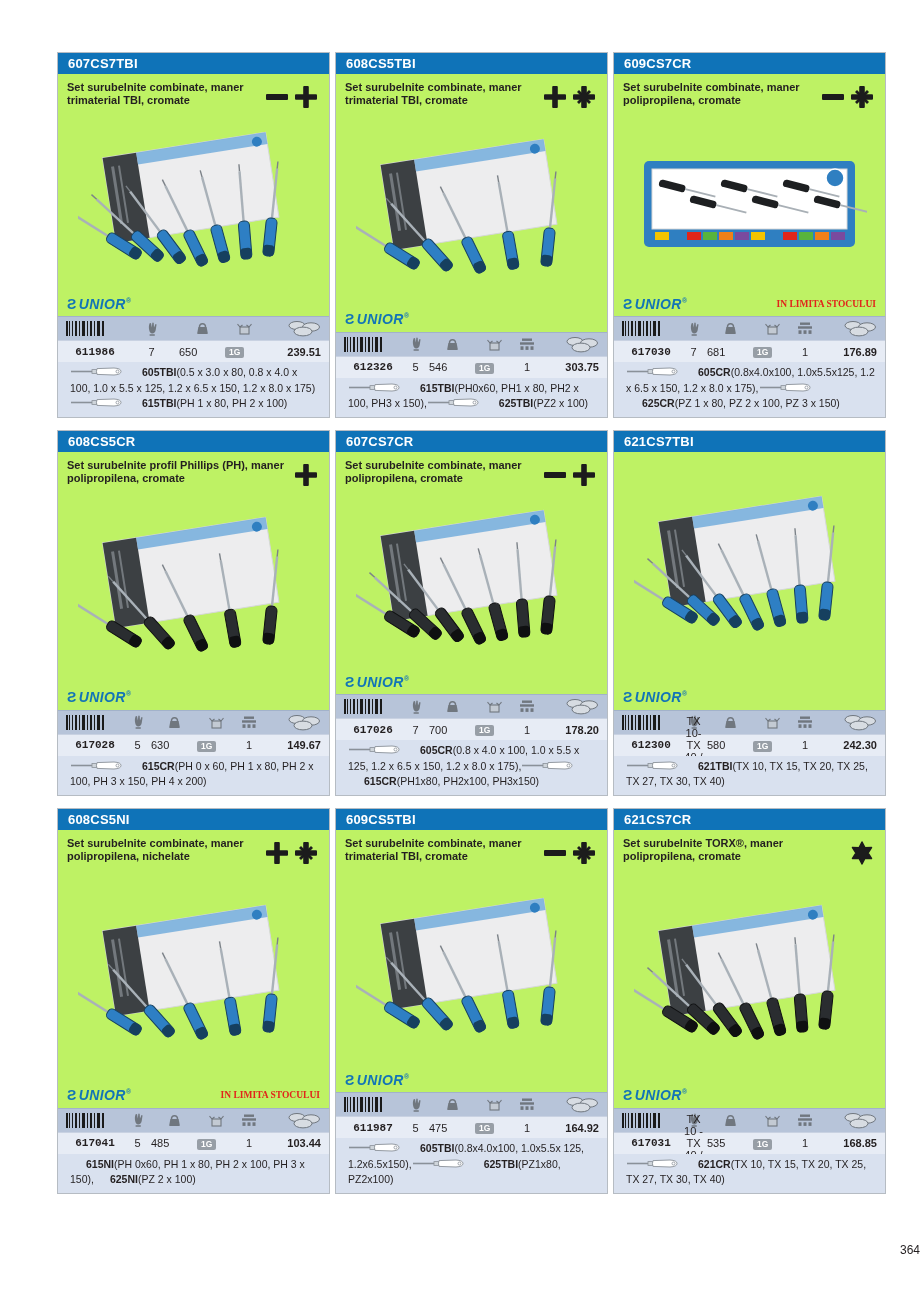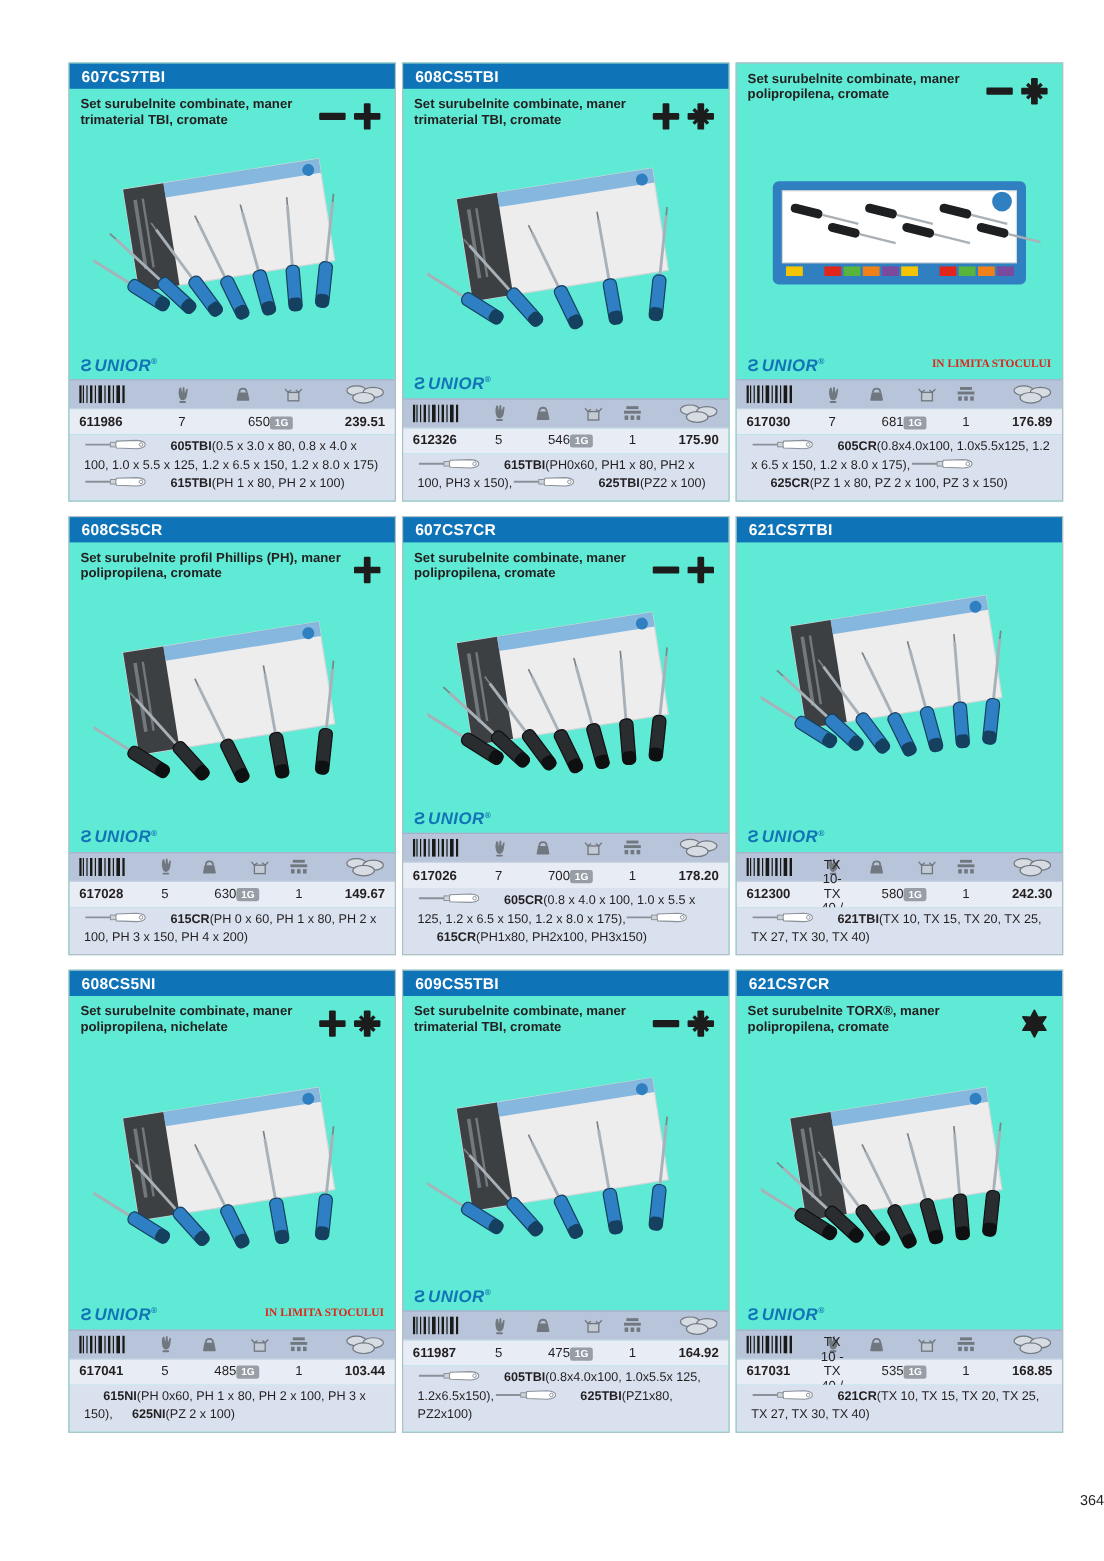"607CS7TBI" .card { background: #5eead4 -> #bef264 }
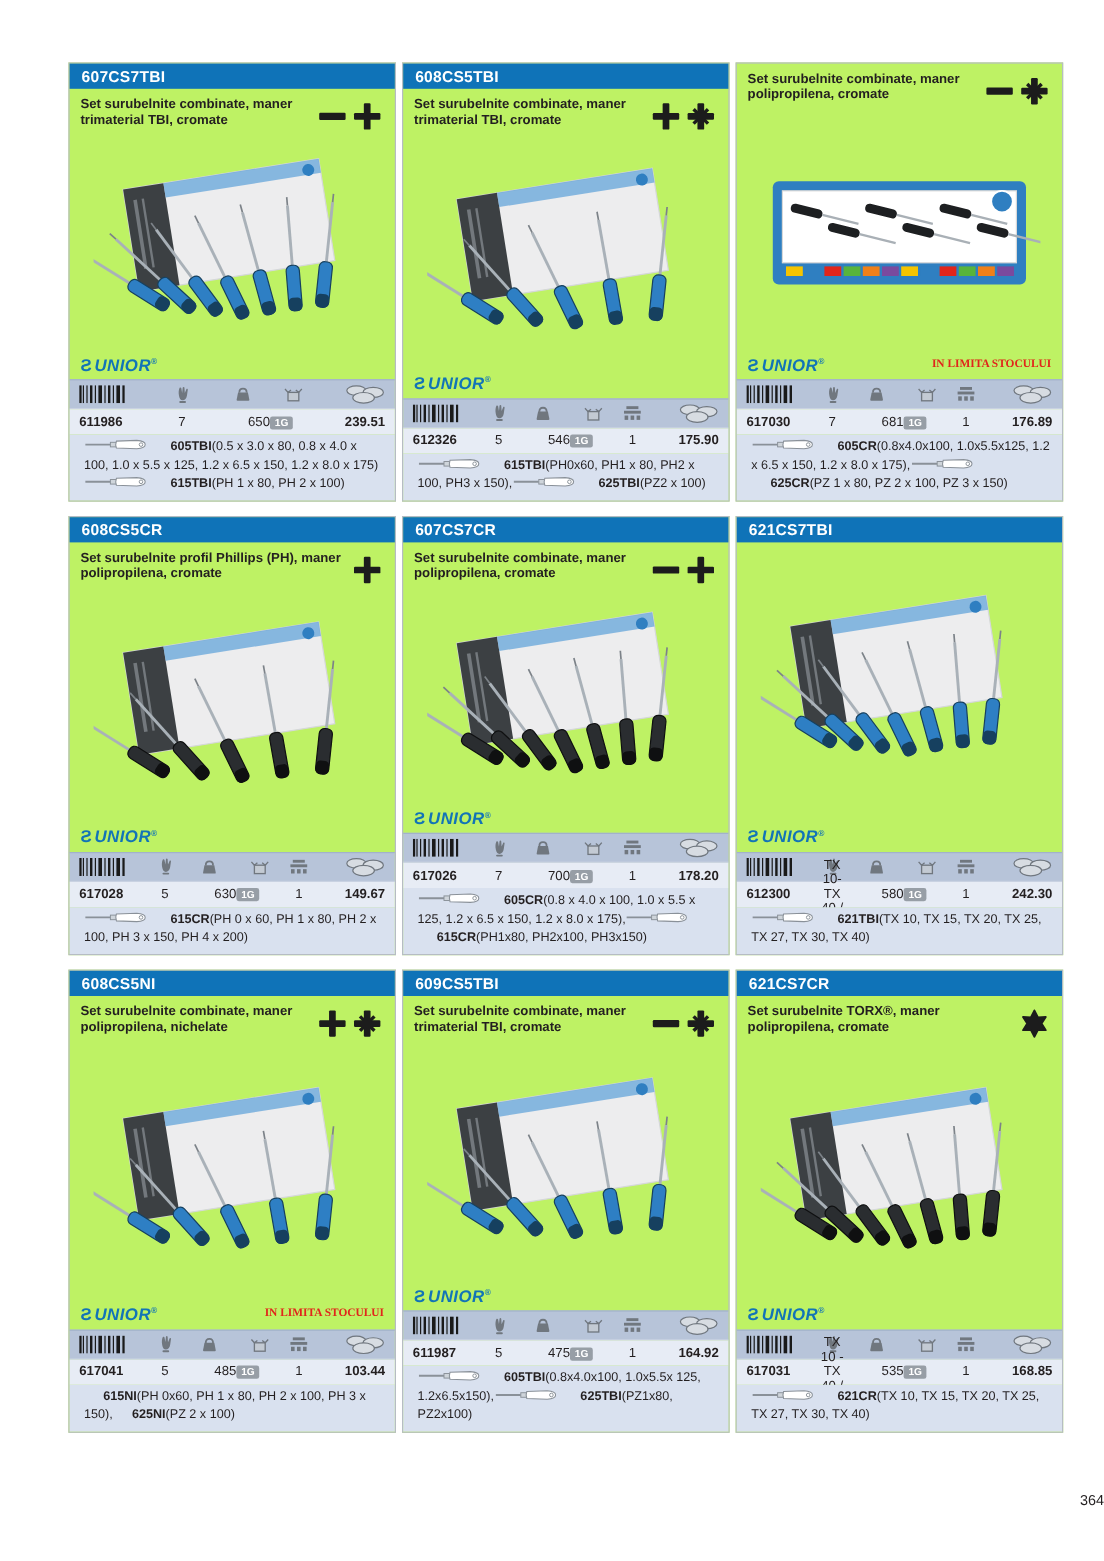"609CS7CR" div.card-header { html: none -> <div> <span>609CS7CR</span> </div> }
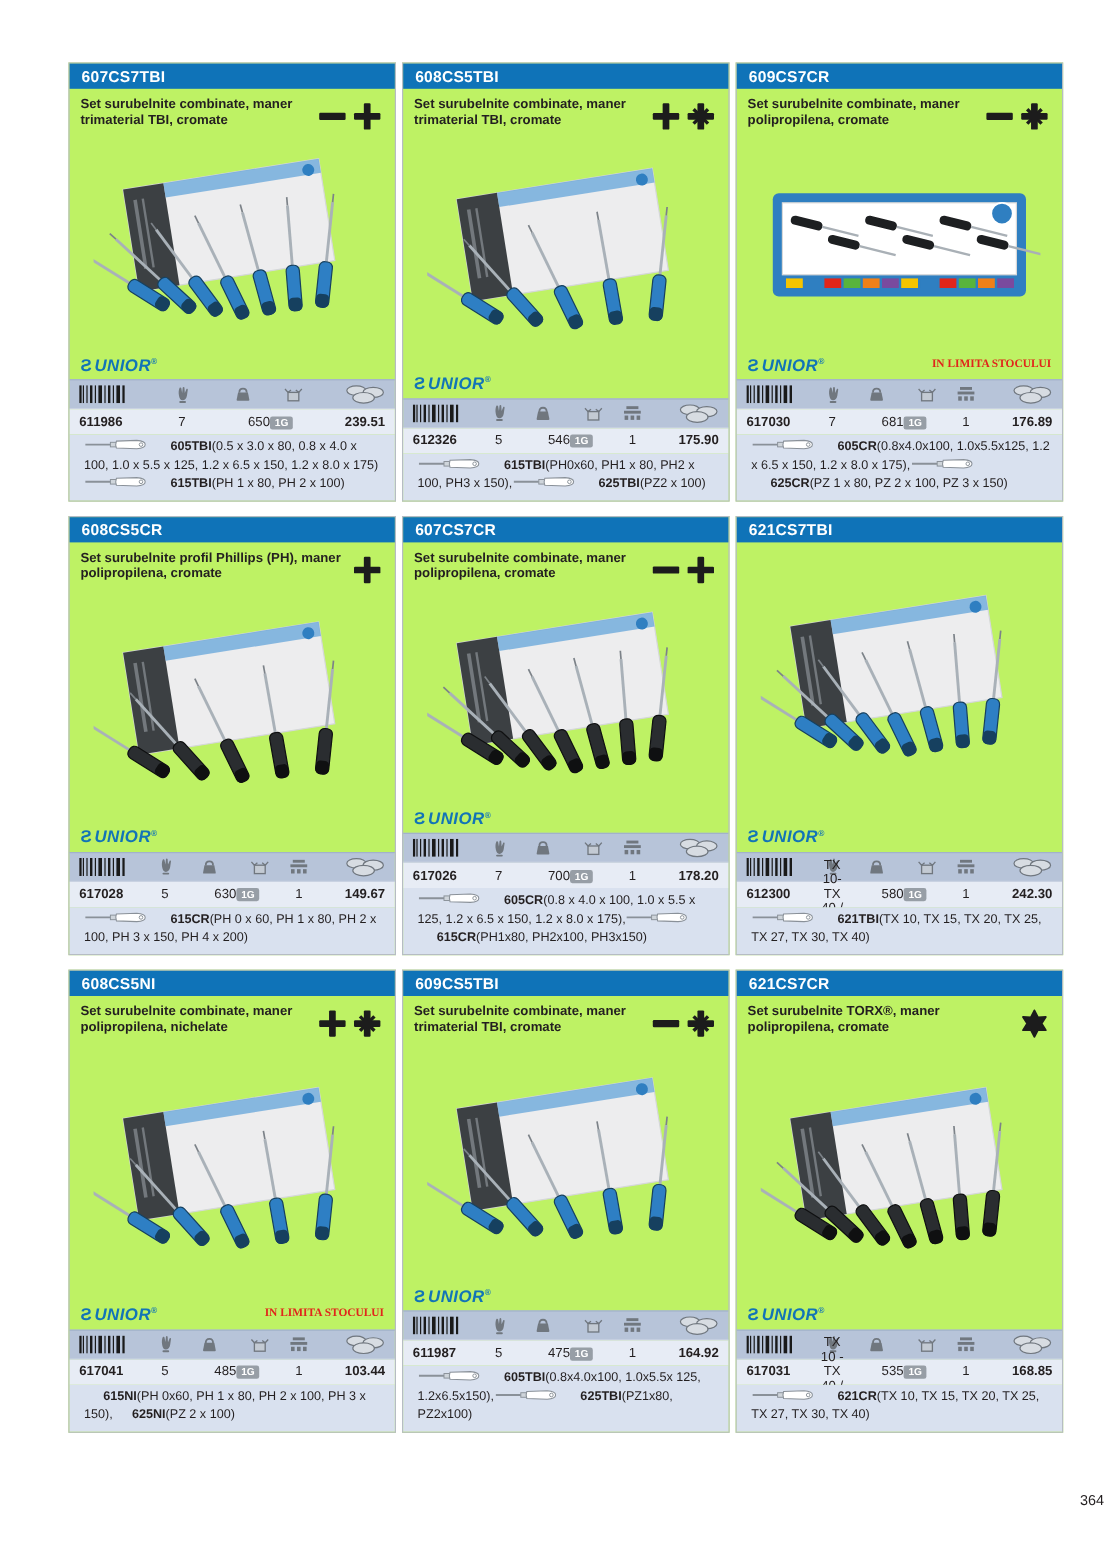"611986" .c-art { font-family: none -> Liberation Mono, monospace; text-align: left -> center }
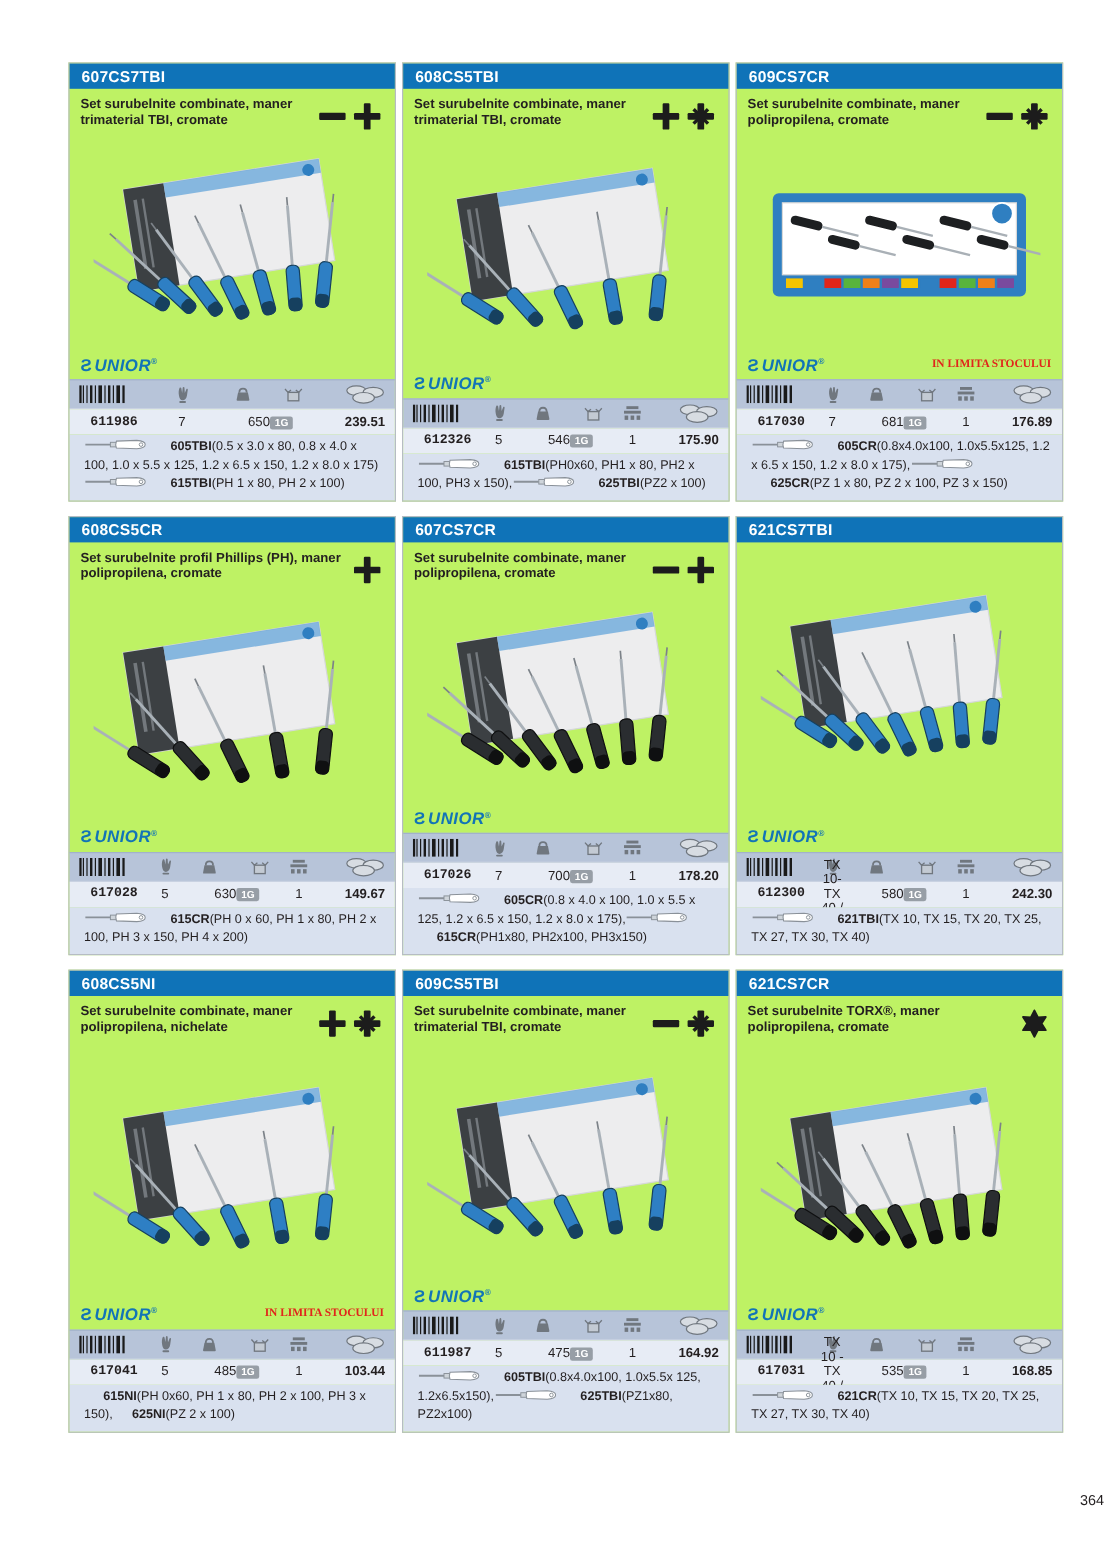"650" .c-wt { text-align: right -> left }
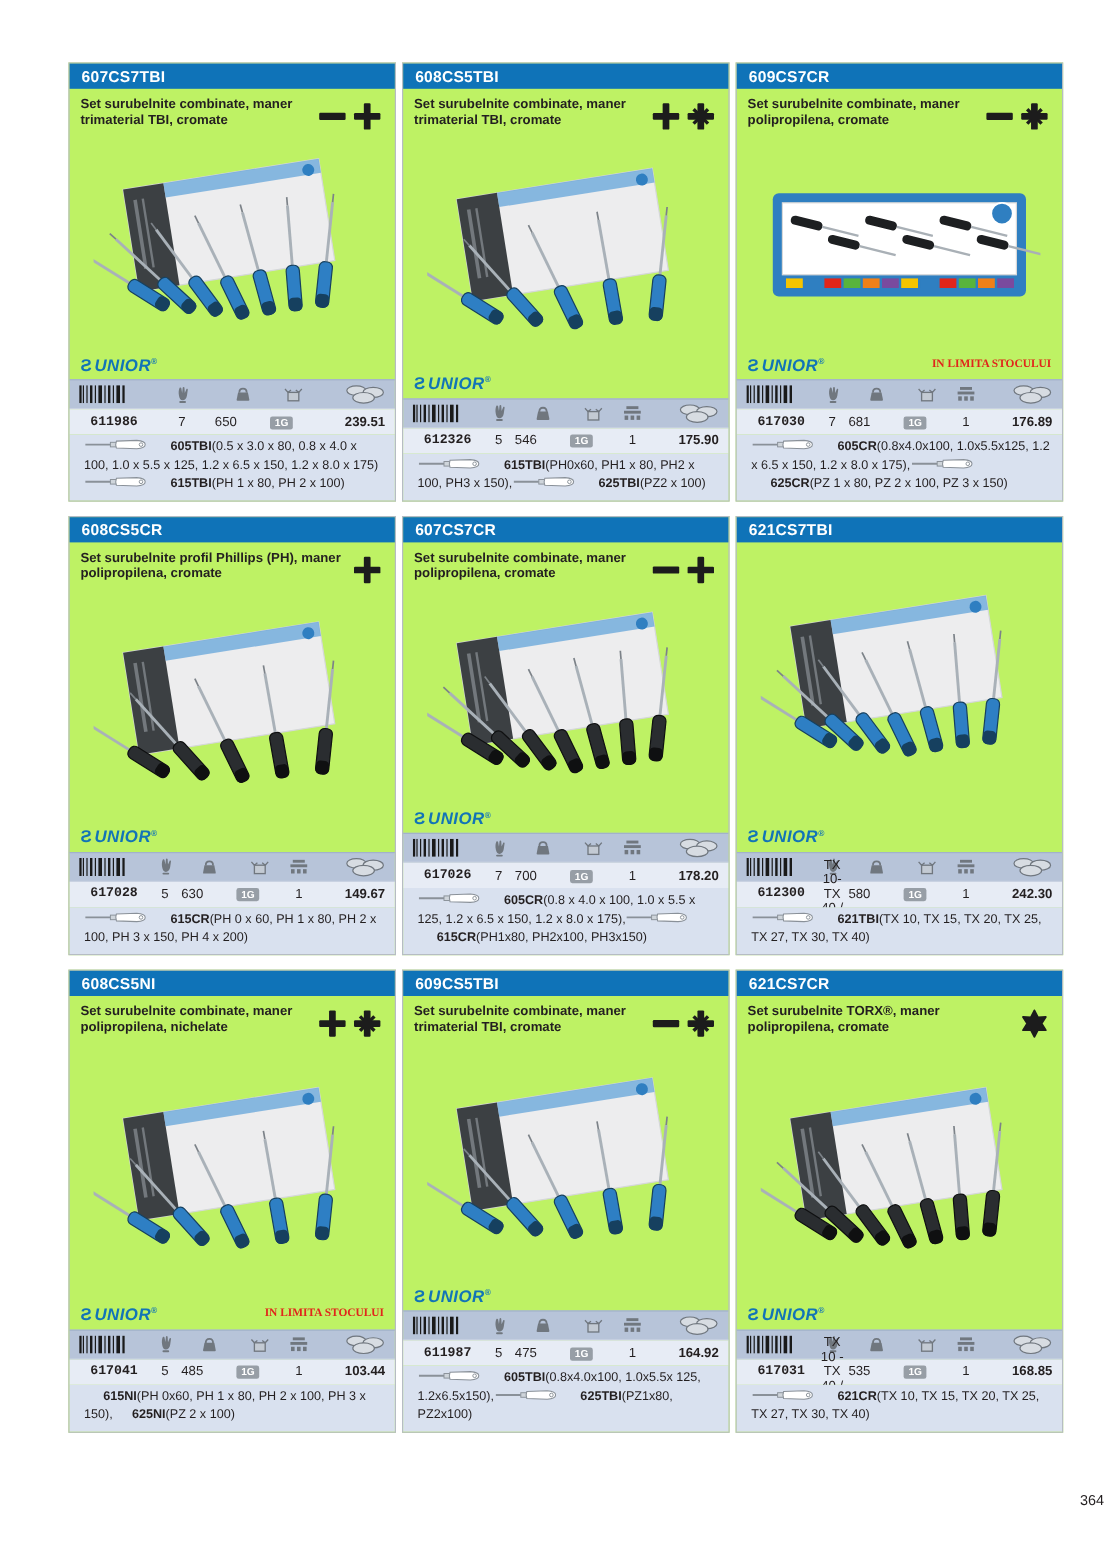"175.90" div.c-pr { text: 175.90 -> 303.75 }
